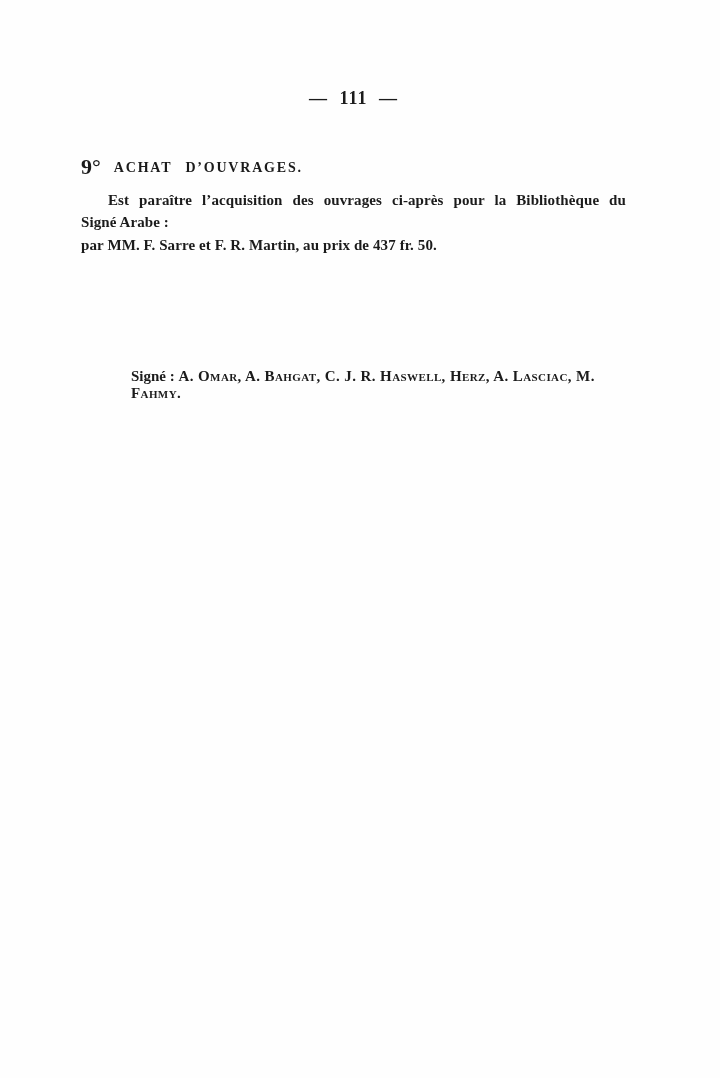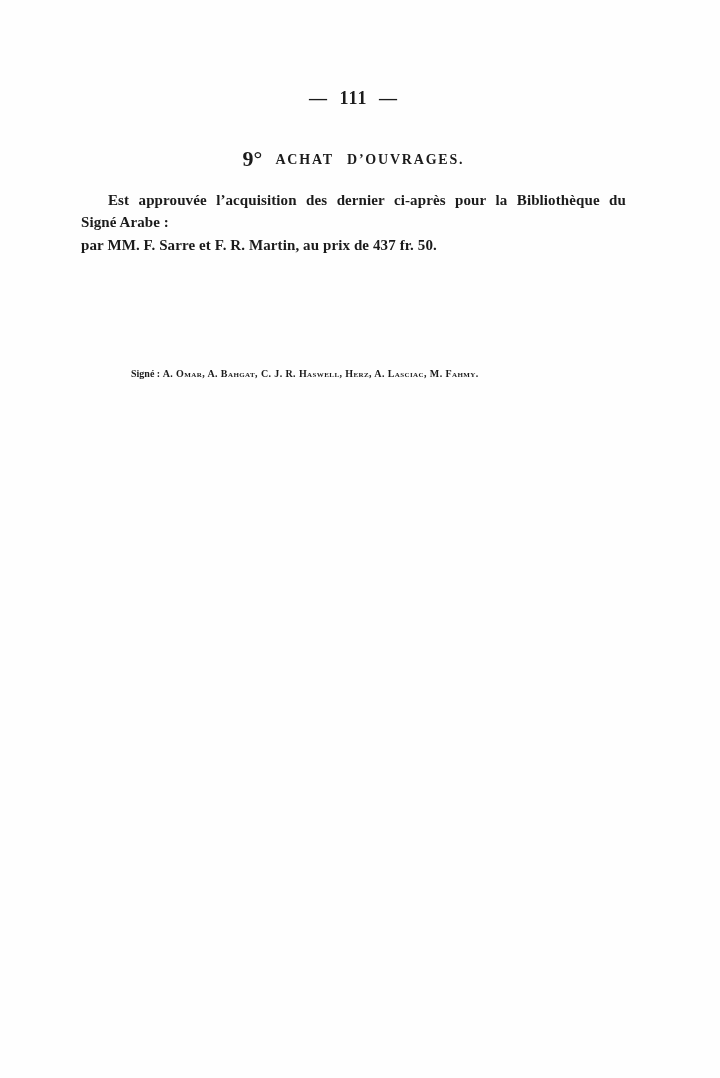"9° ACHAT D’OUVRAGES." .heading { text-align: center -> left; top: 144px -> 152px }
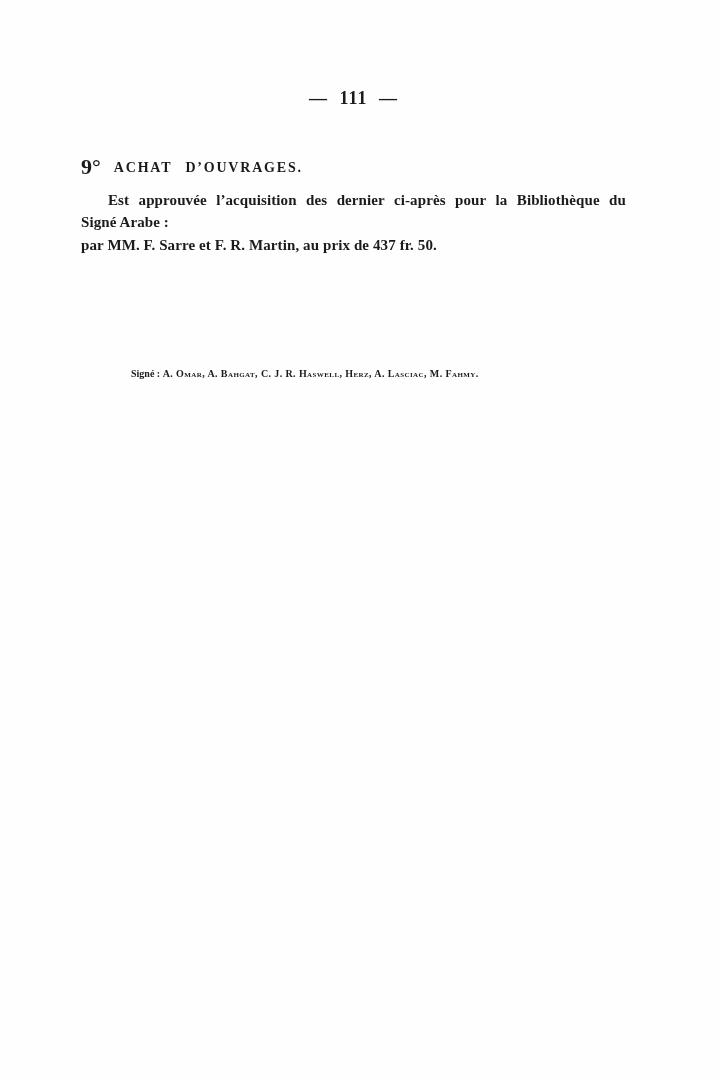"Est approuvée l’acquisition des dernier" div.line { text: approuvée l’acquisition des dernier -> paraître l’acquisition des ouvrages }
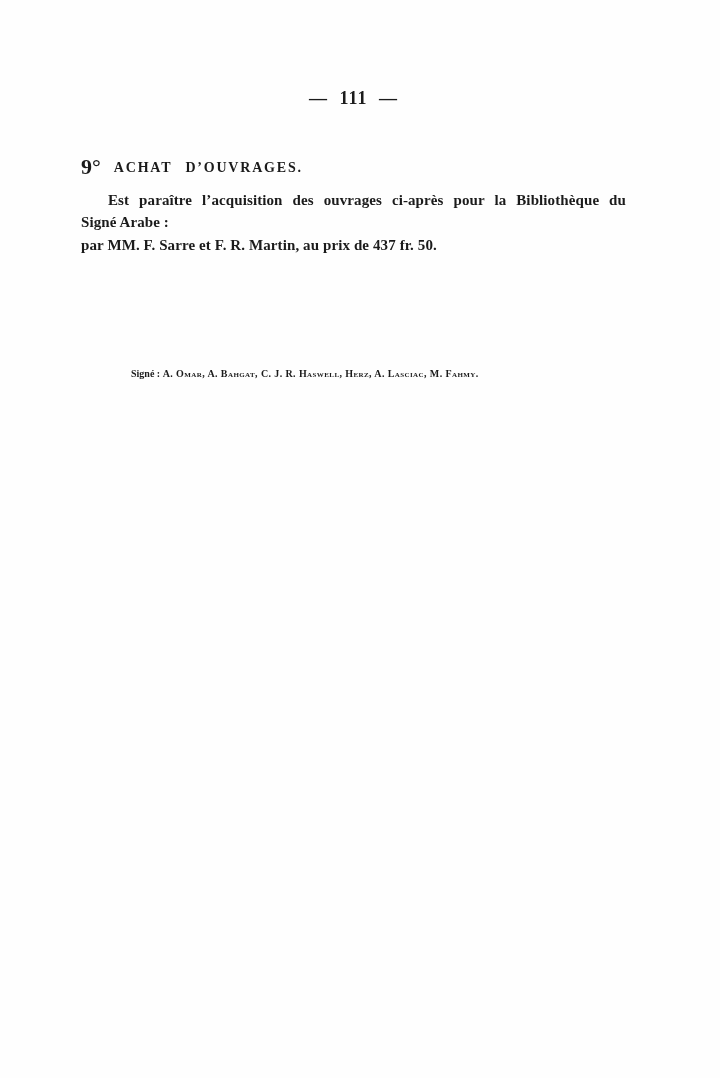"Signé : A. Omar, A." .sig { font-size: 10px -> 15px }
